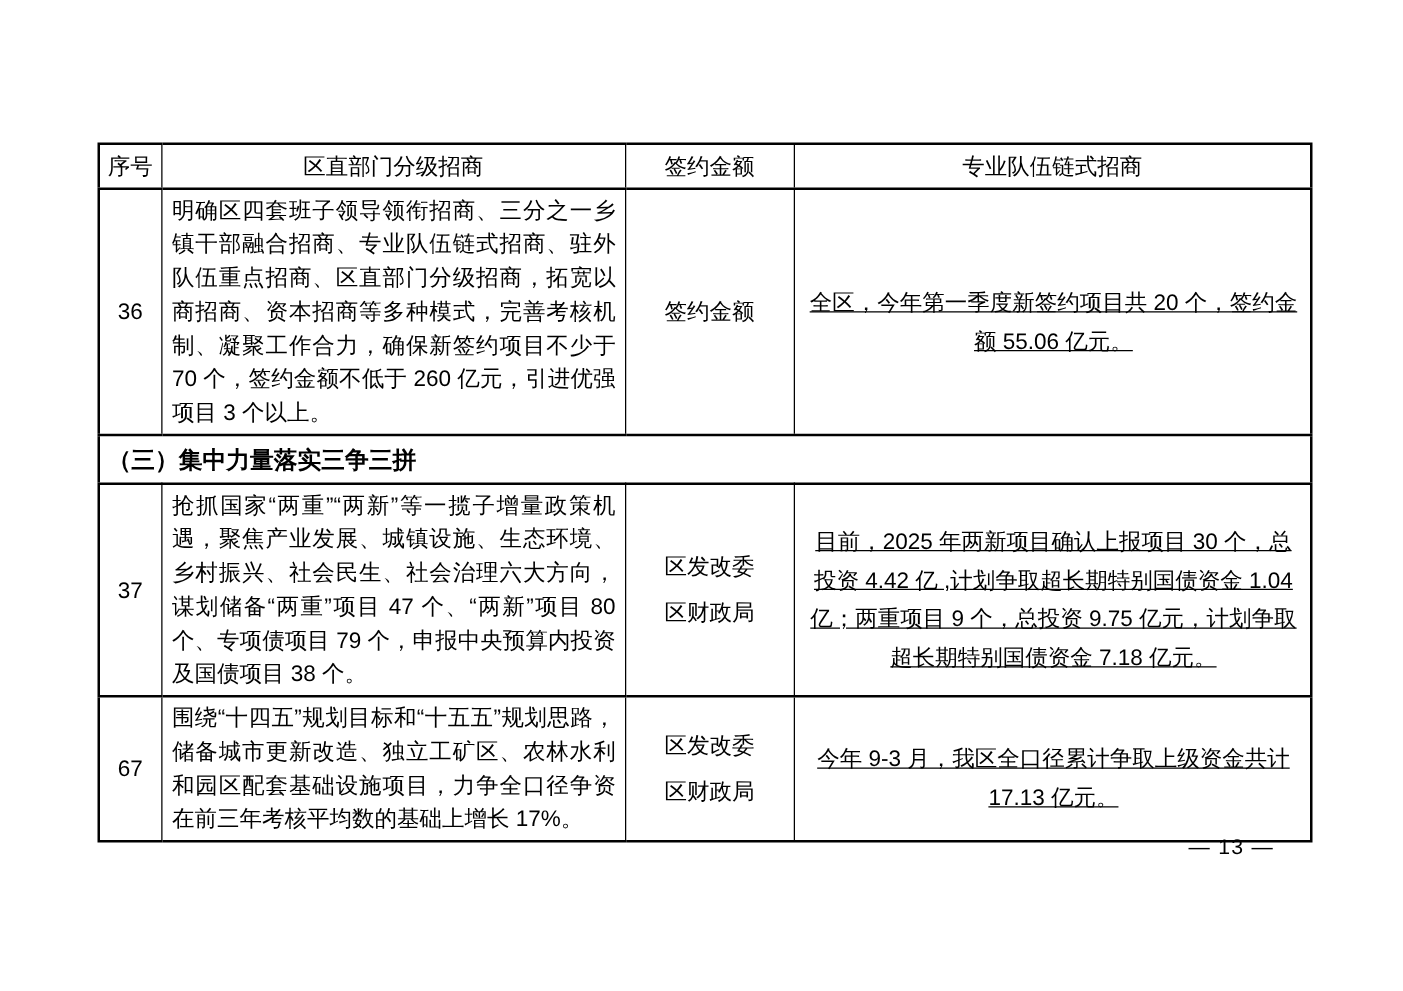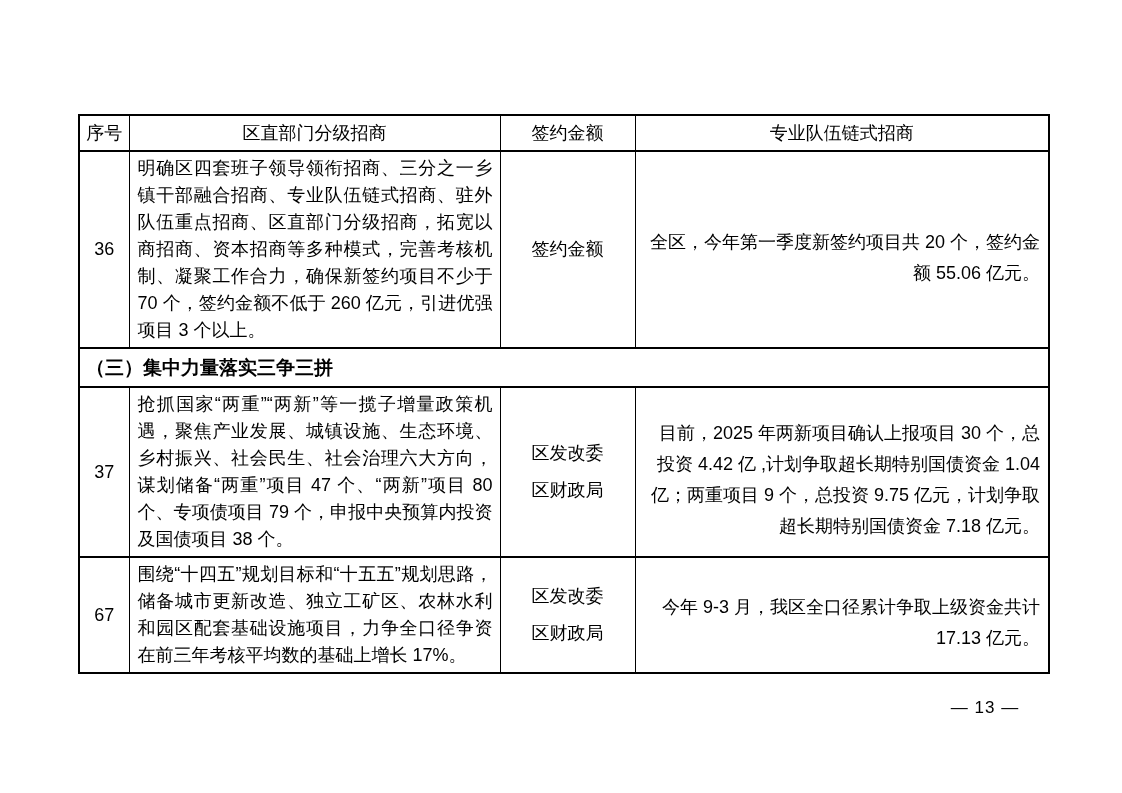"全区，今年第一季度新签约项目共 20 个，签约金额 55.06 亿元。" .progress-cell { text-align: right -> center; text-decoration: none -> underline }
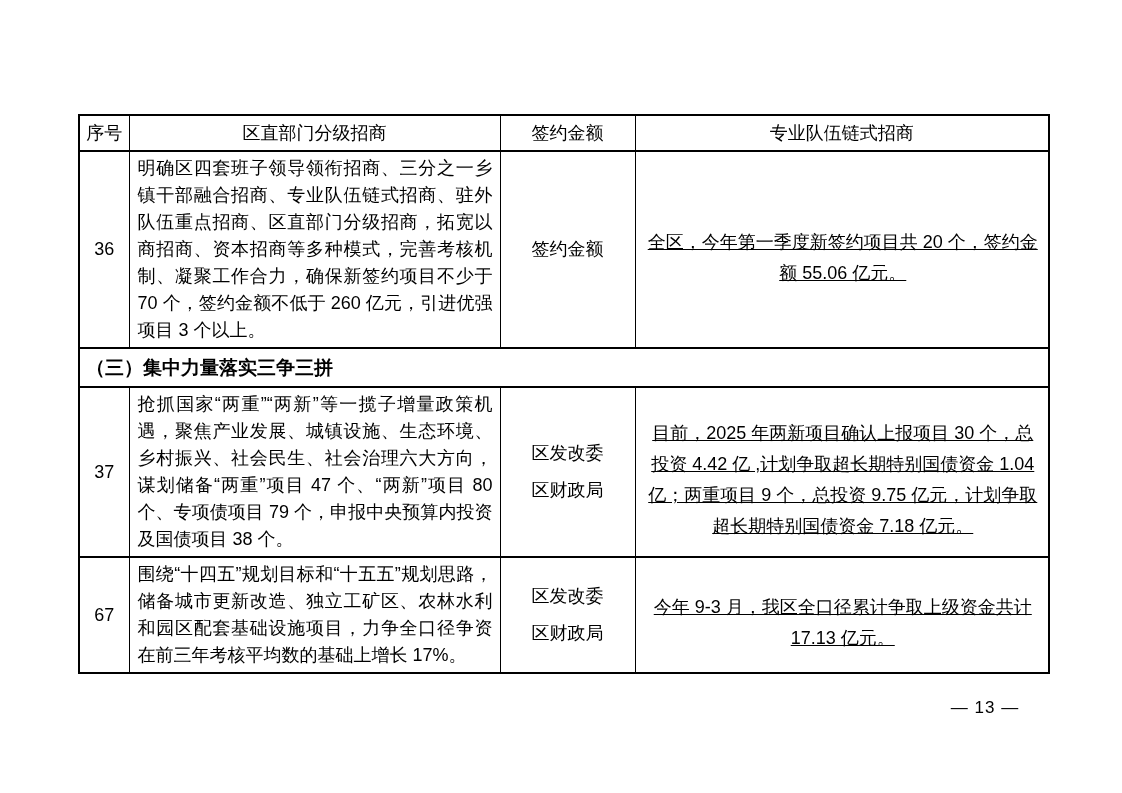"— 13 —" .footer-pagenum { top: 698px -> 668px }
